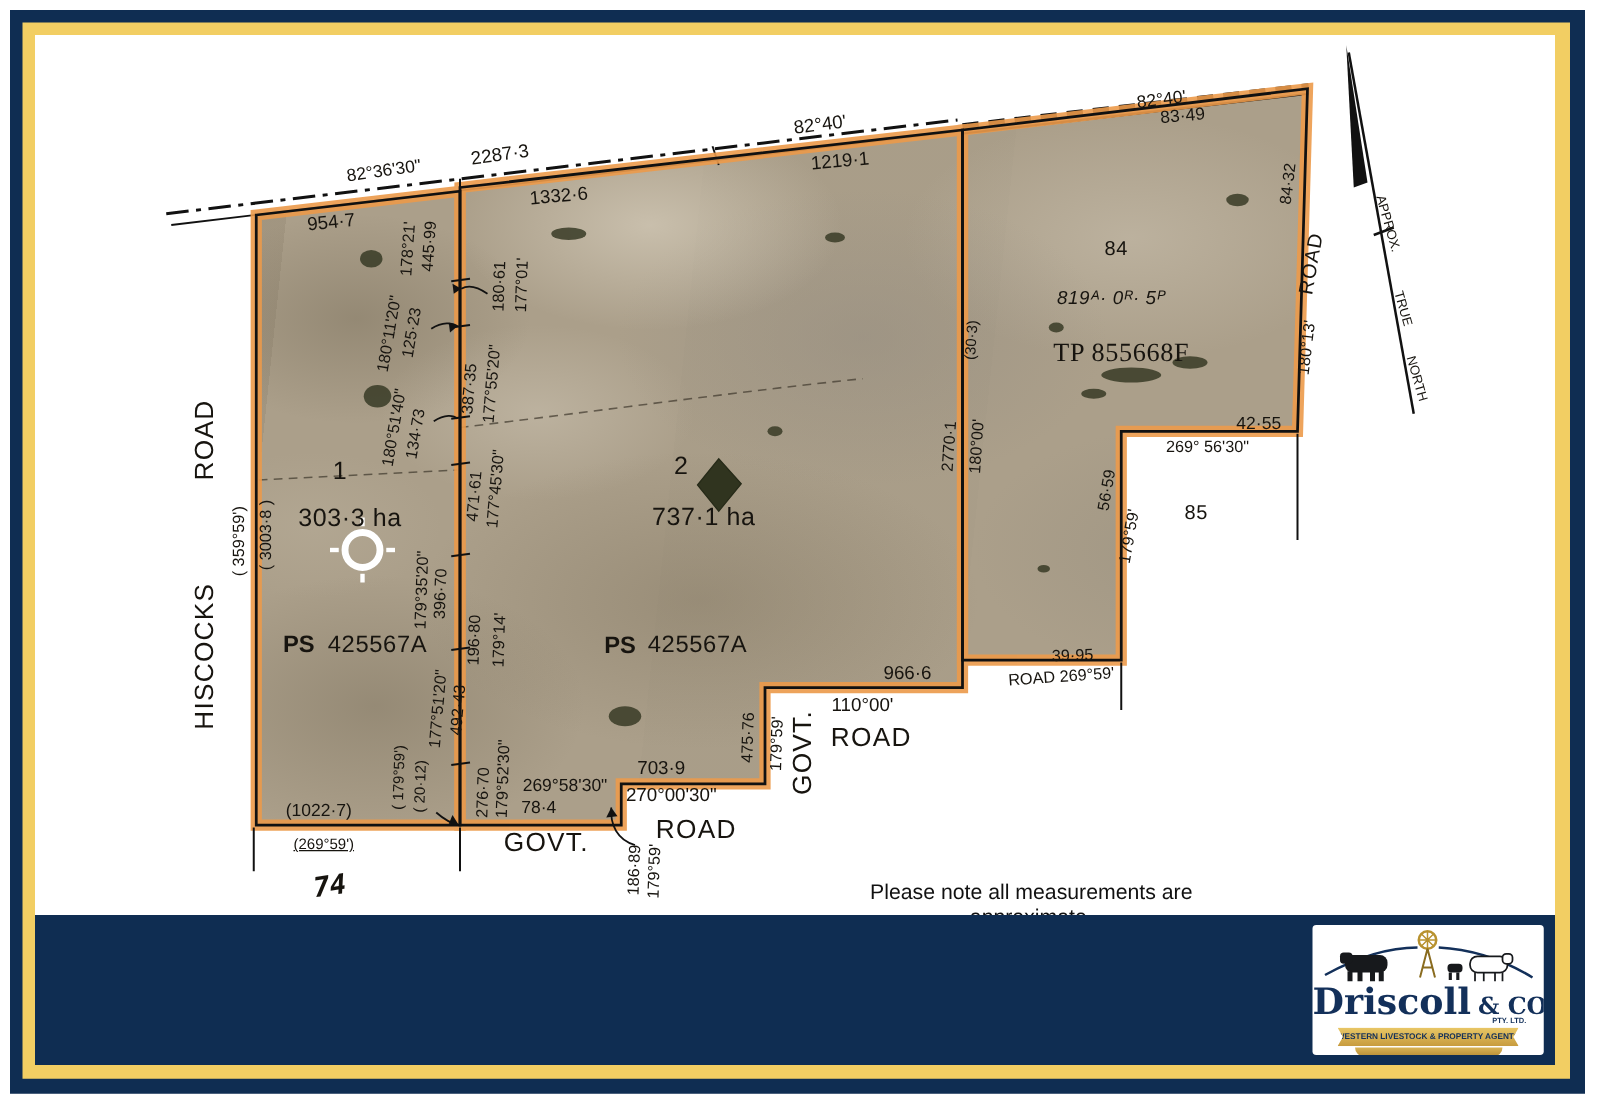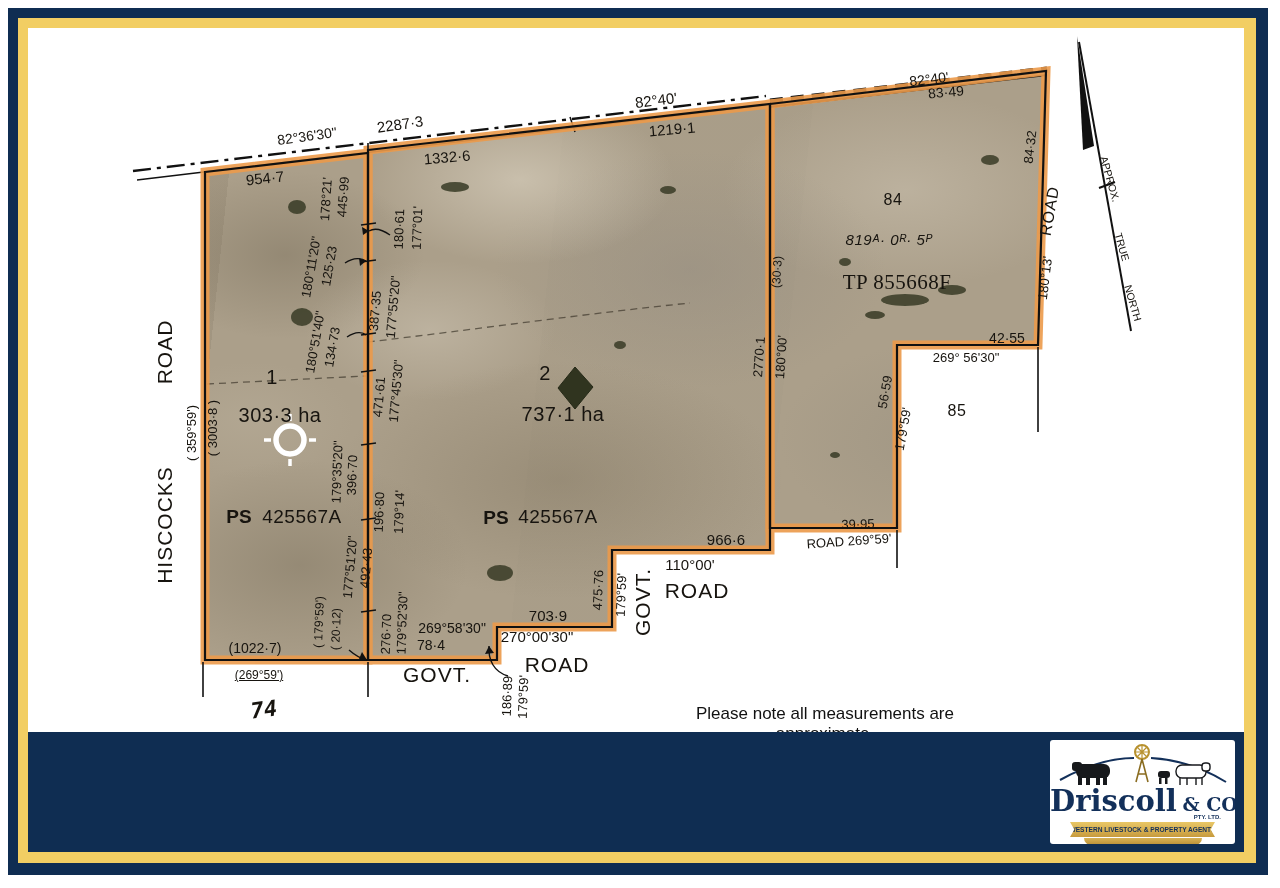"703·9" span.ml { left: 548px -> 529px }
